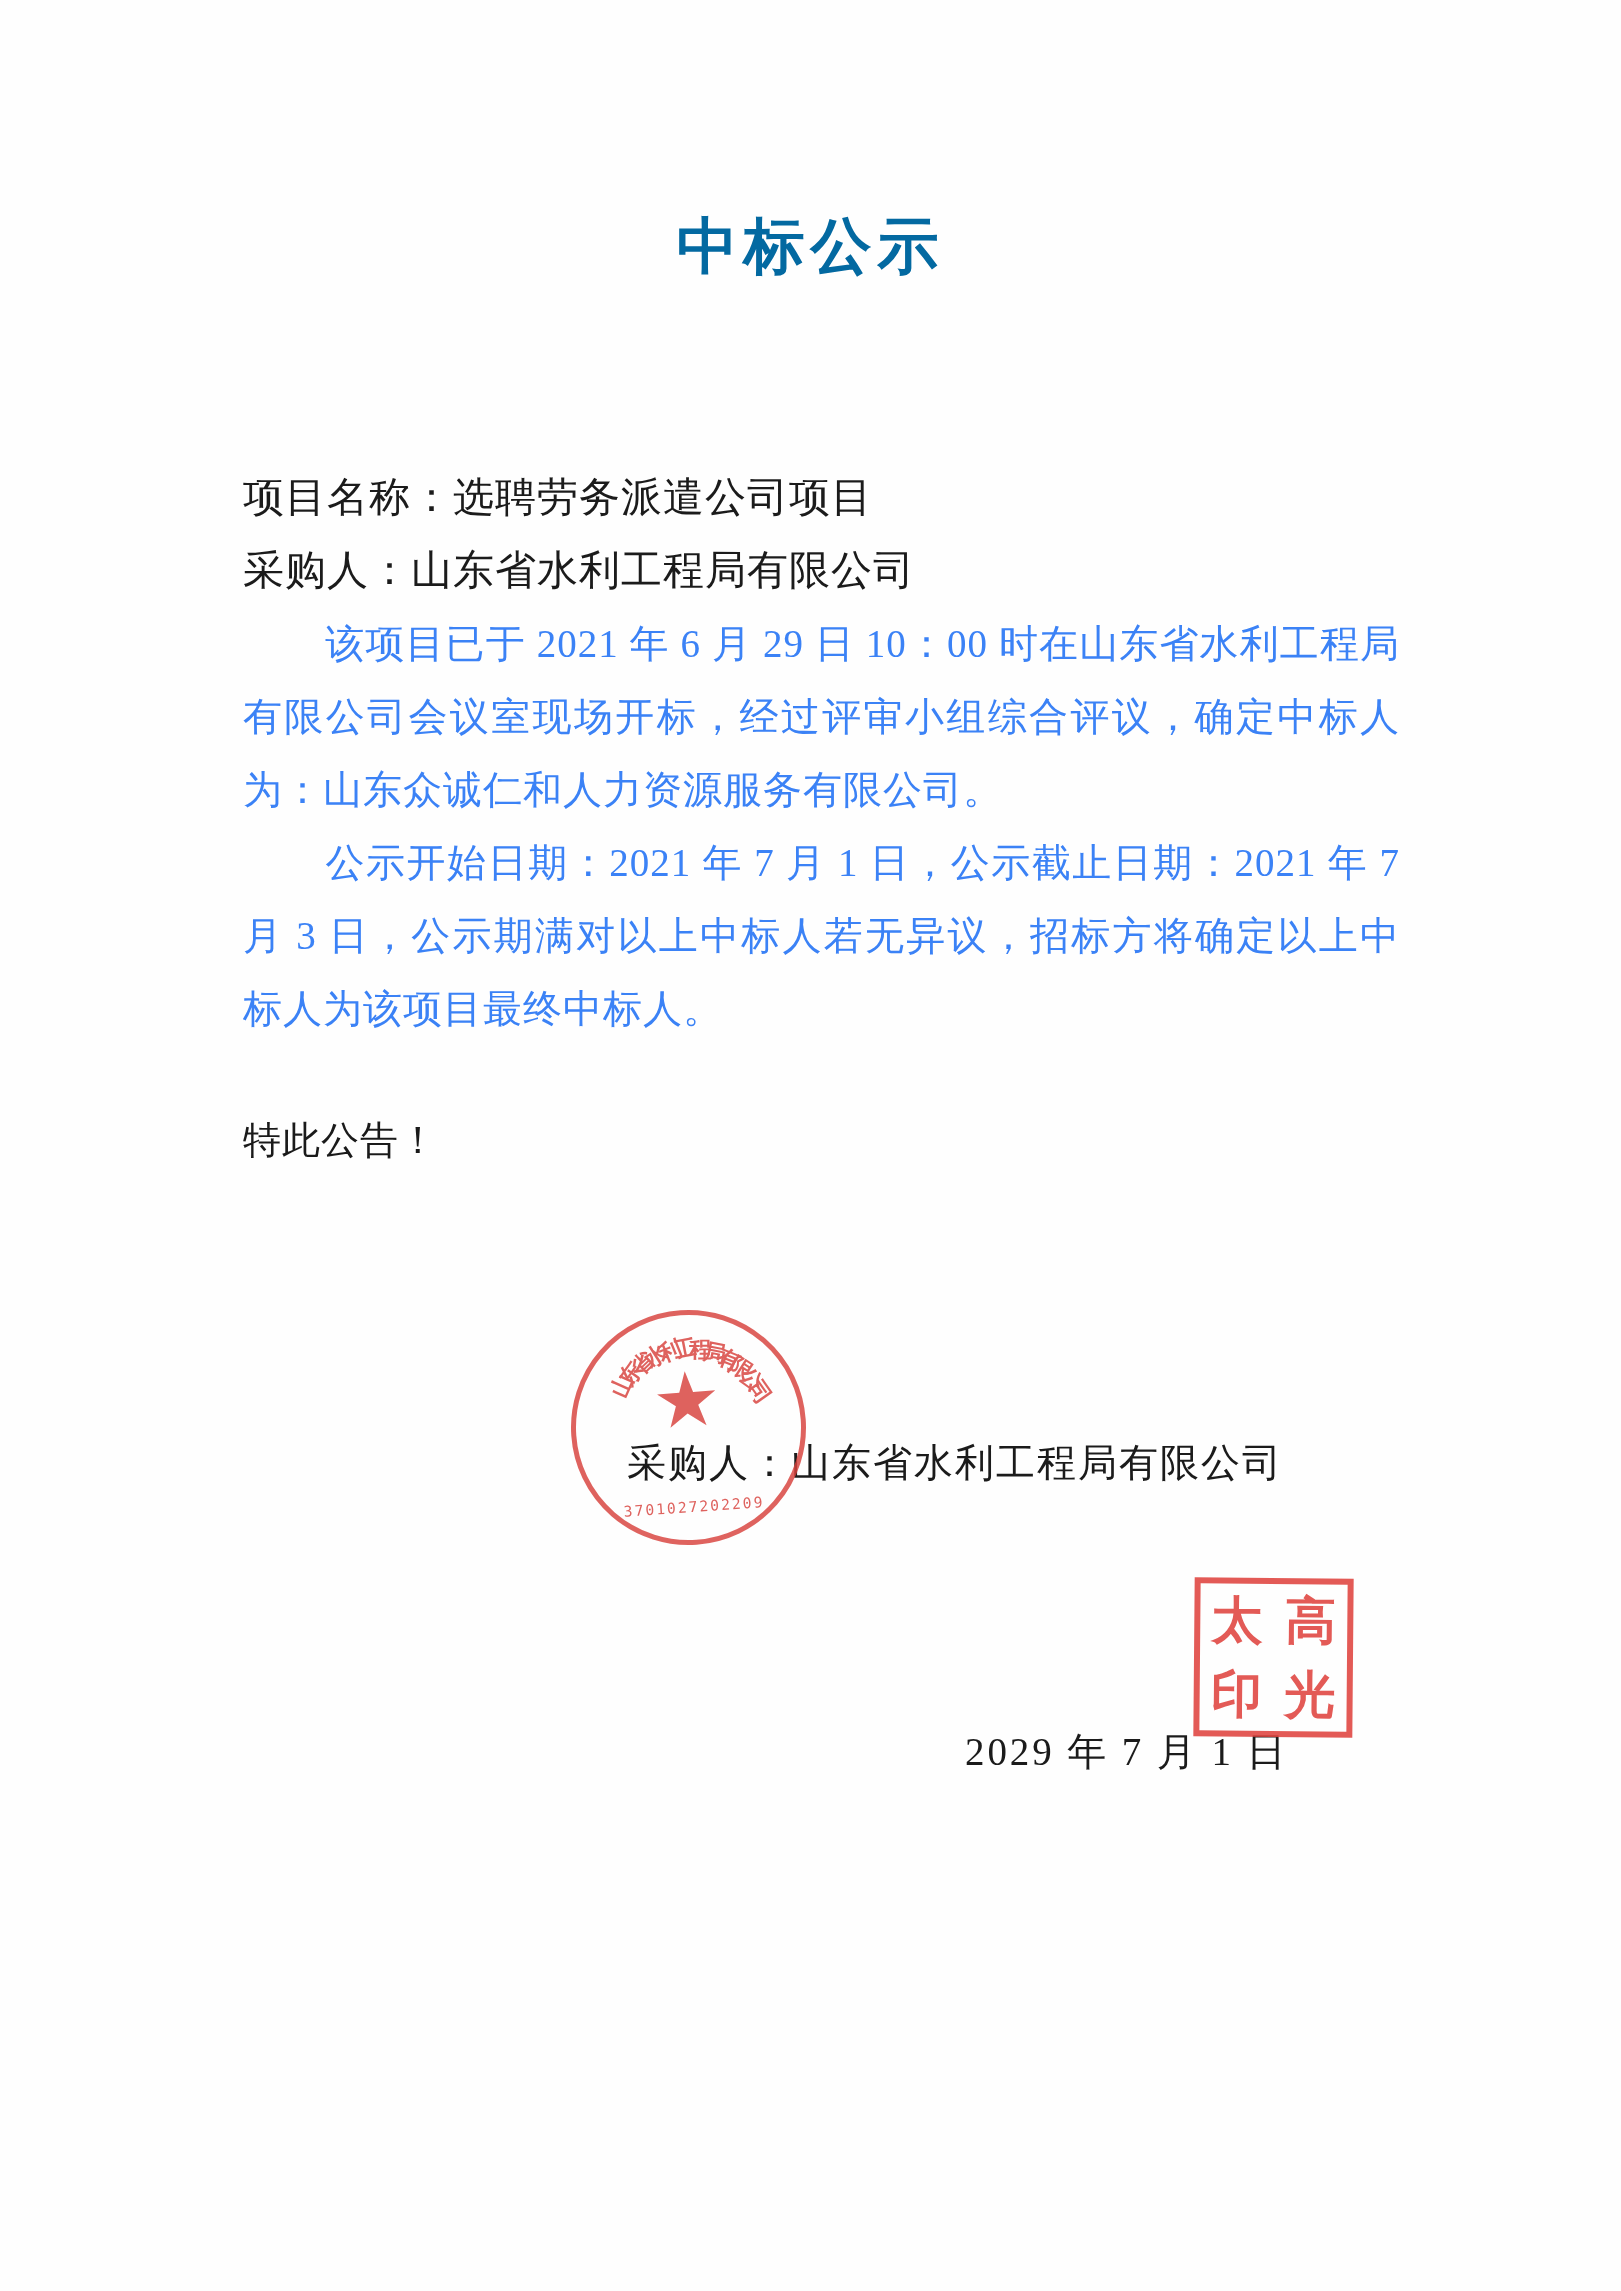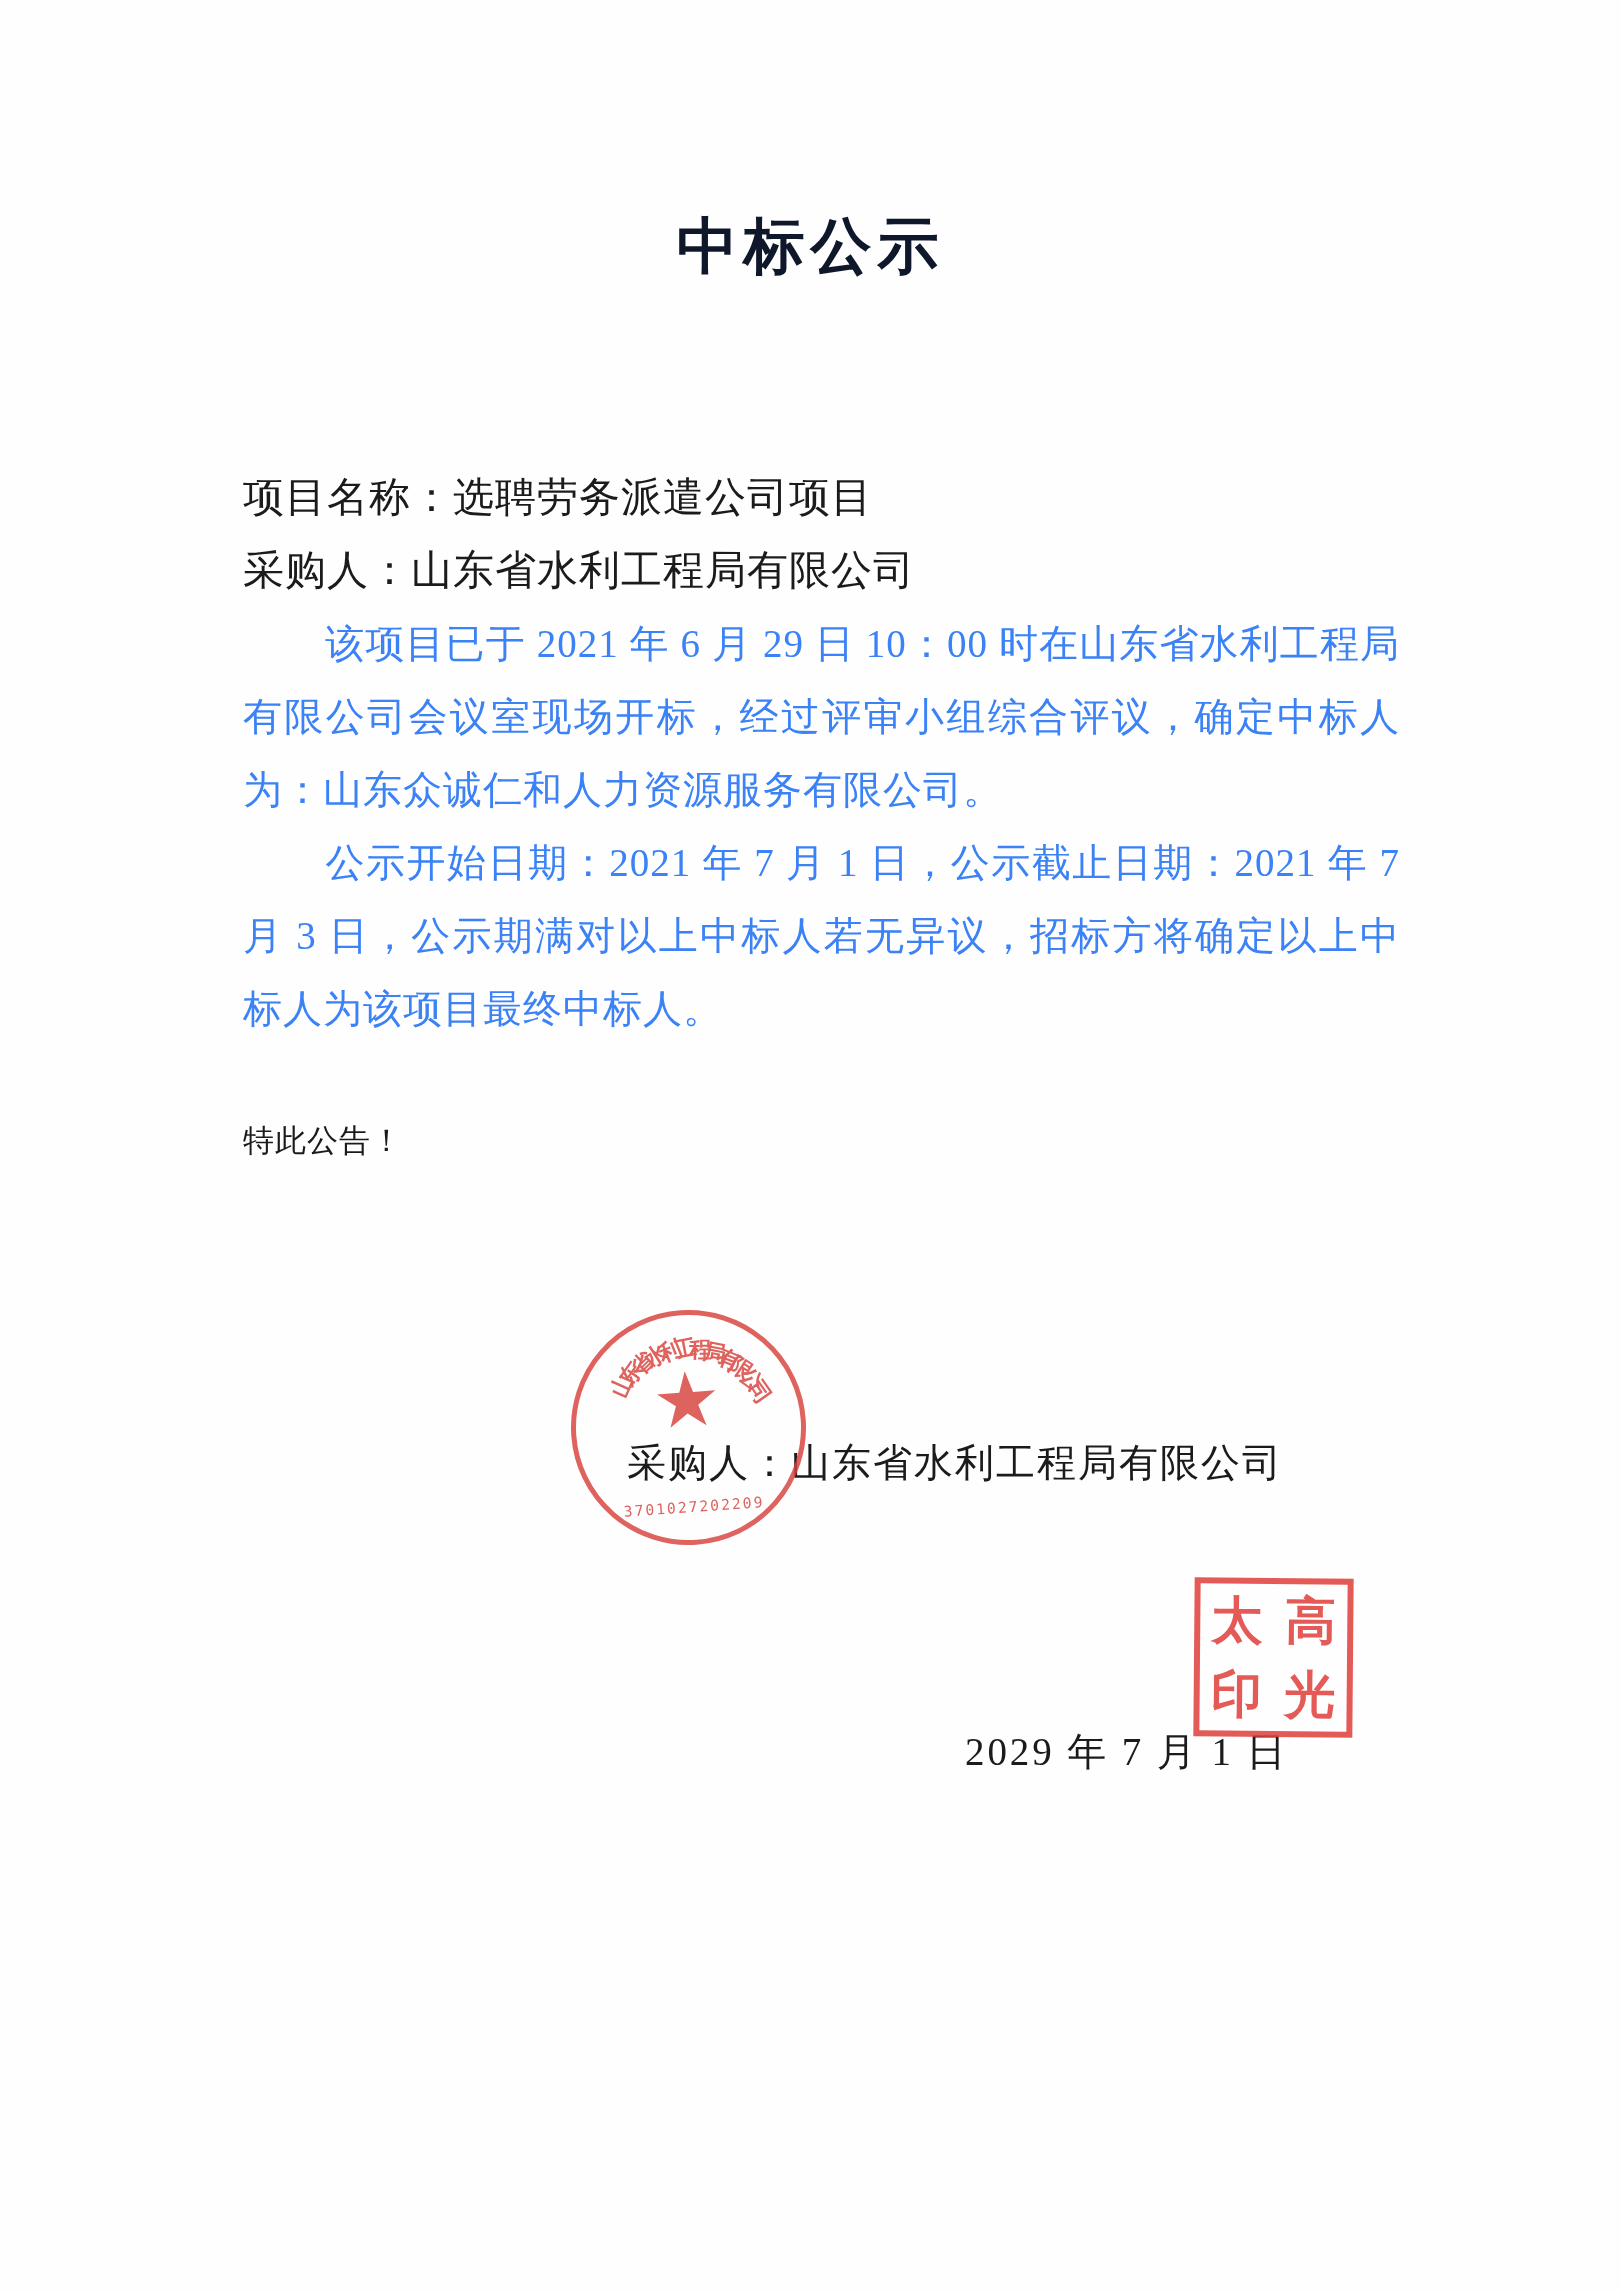"中标公示" .doc-title { color: #0f172a -> #0369a1 }
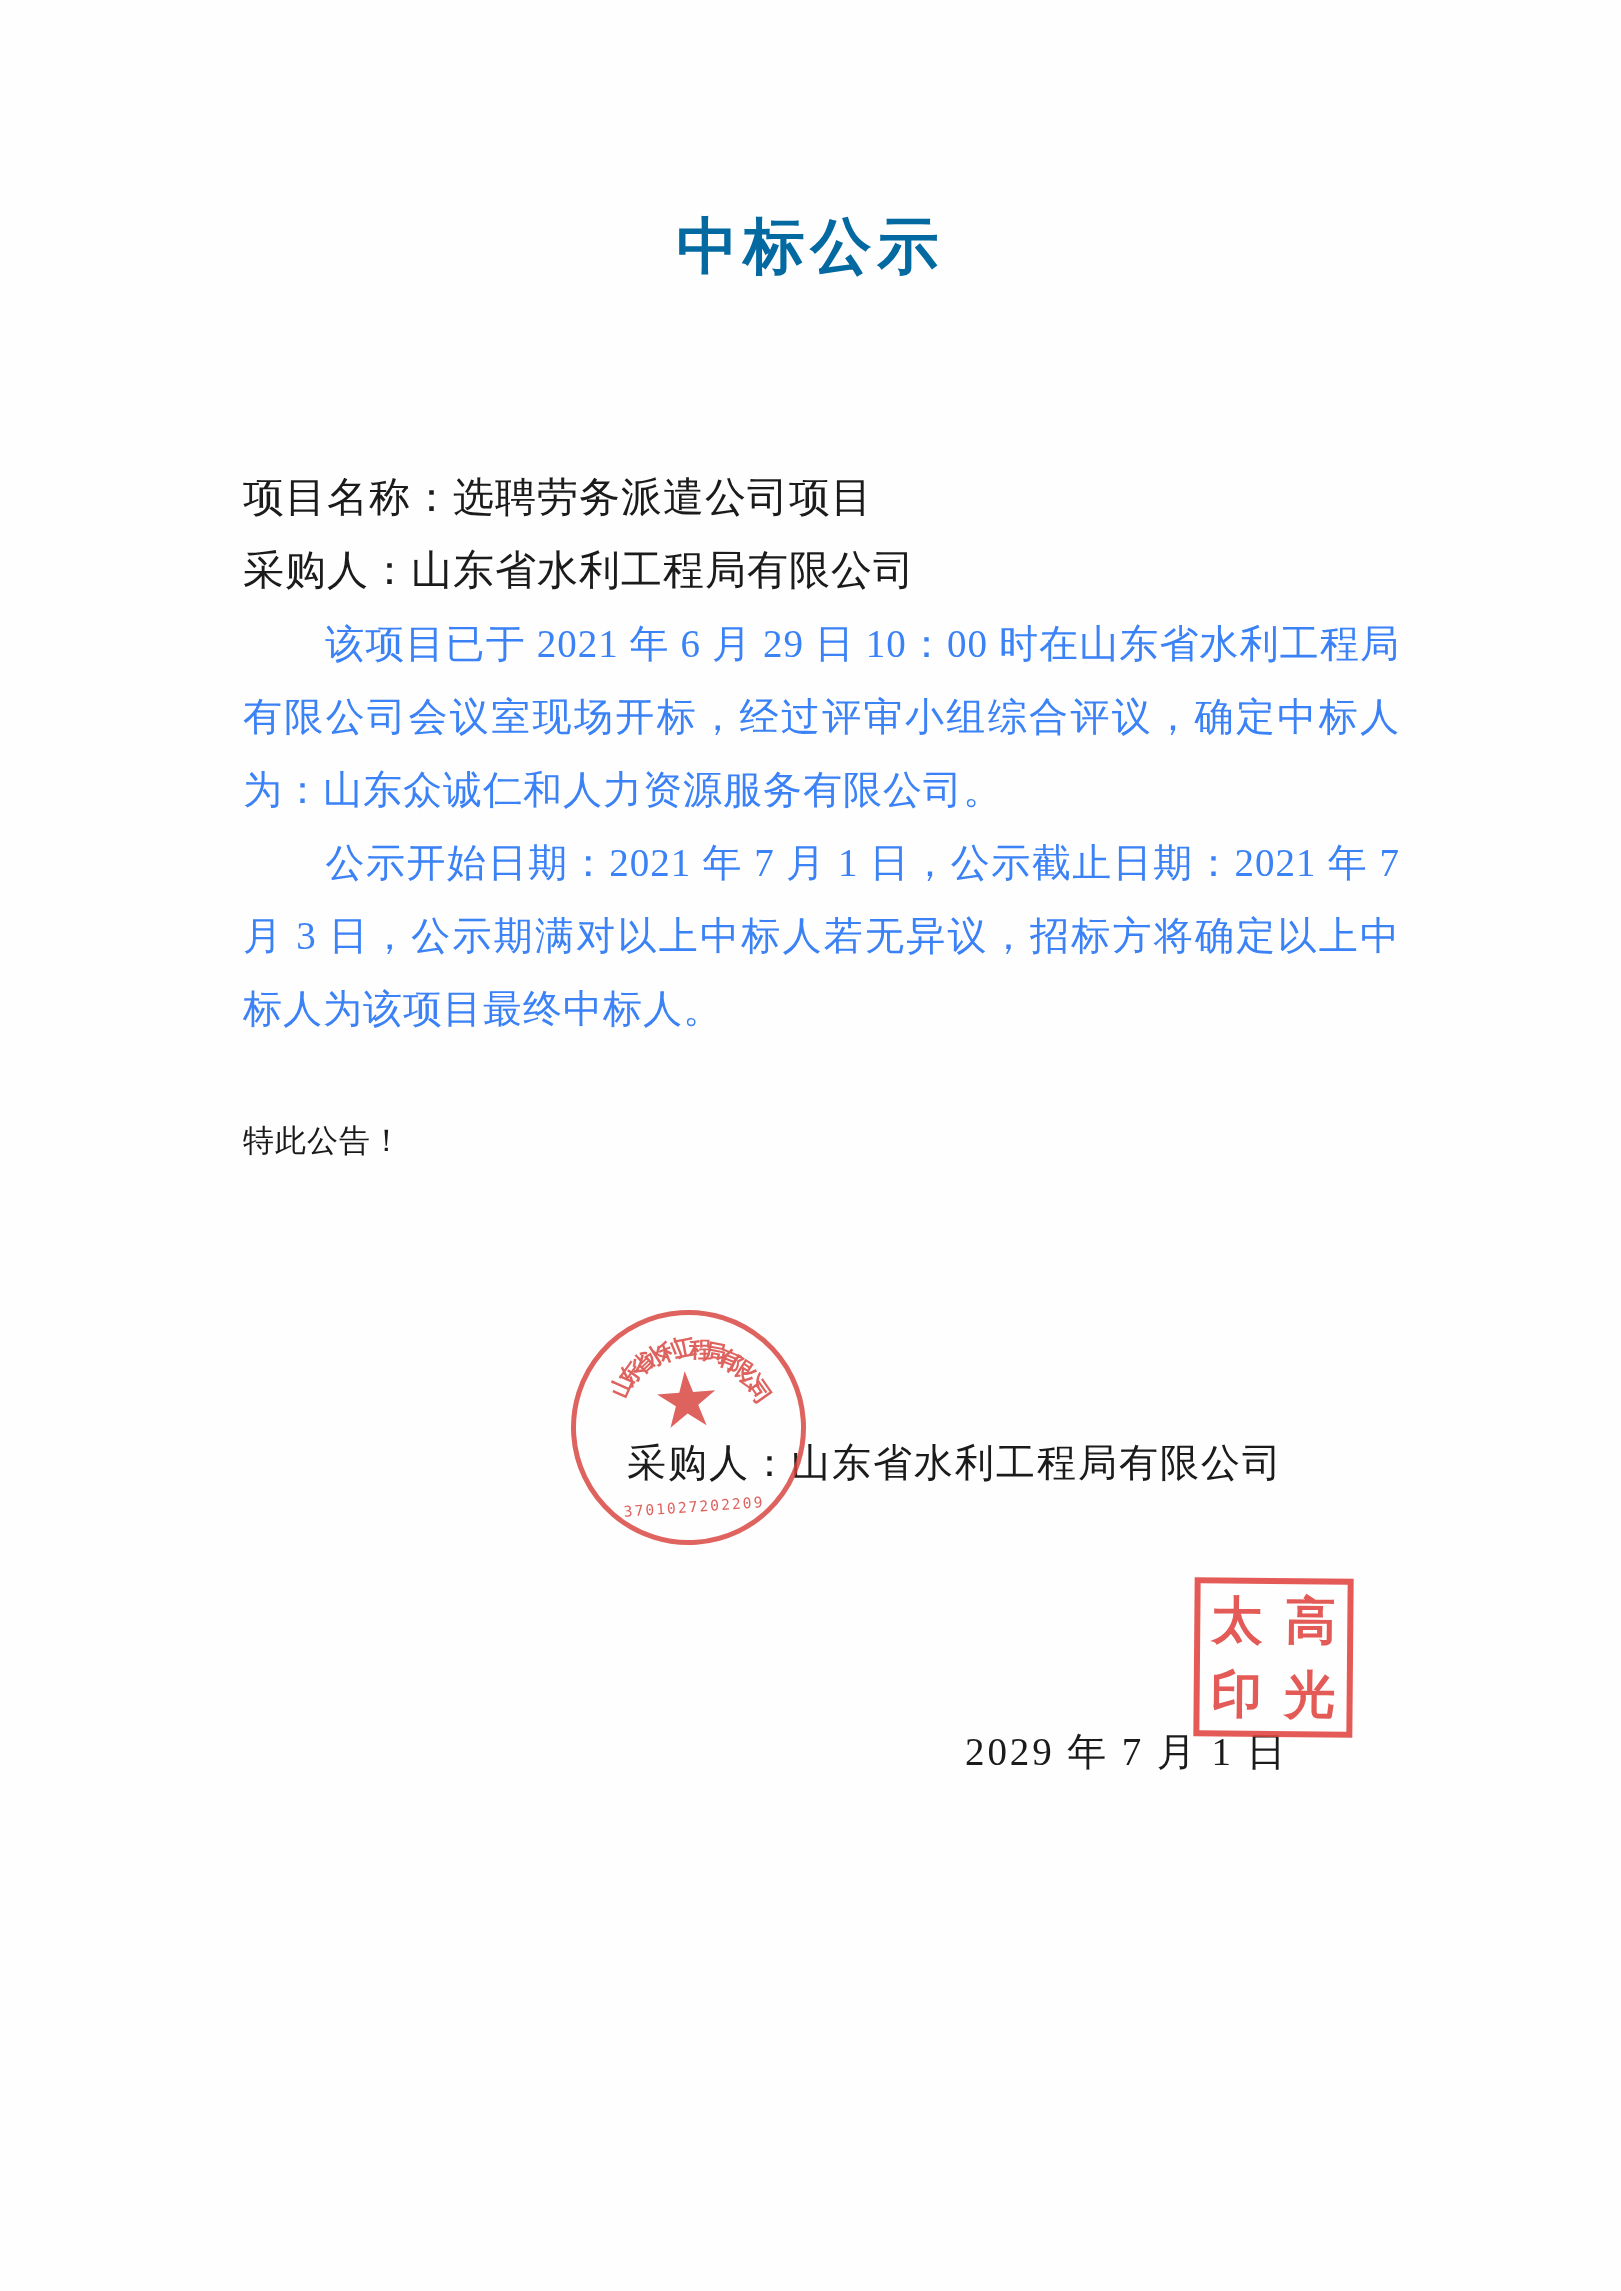"特此公告！" .notice-line { font-size: 31px -> 38px }
